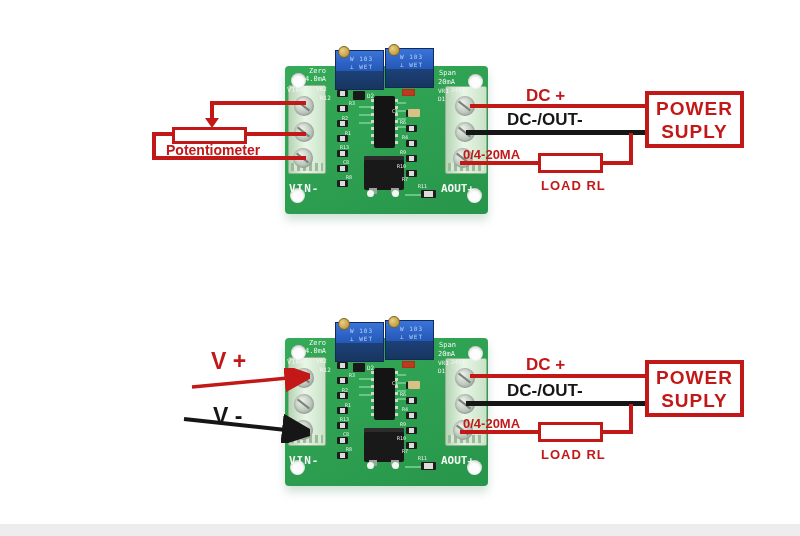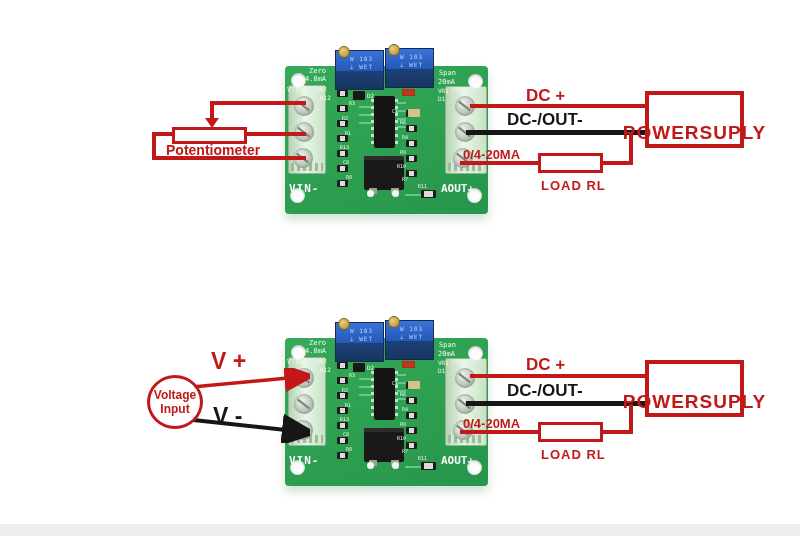"POWER" .psu { align-items: flex-end -> center; flex-direction: row -> column }
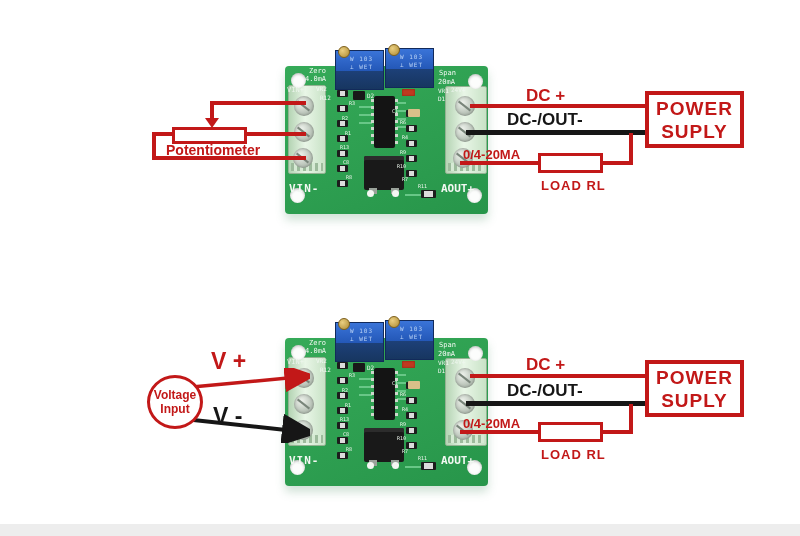"Voltage" div.box { html: <div> <div>Voltage</div> <div>Input</div> </div> -> none }
